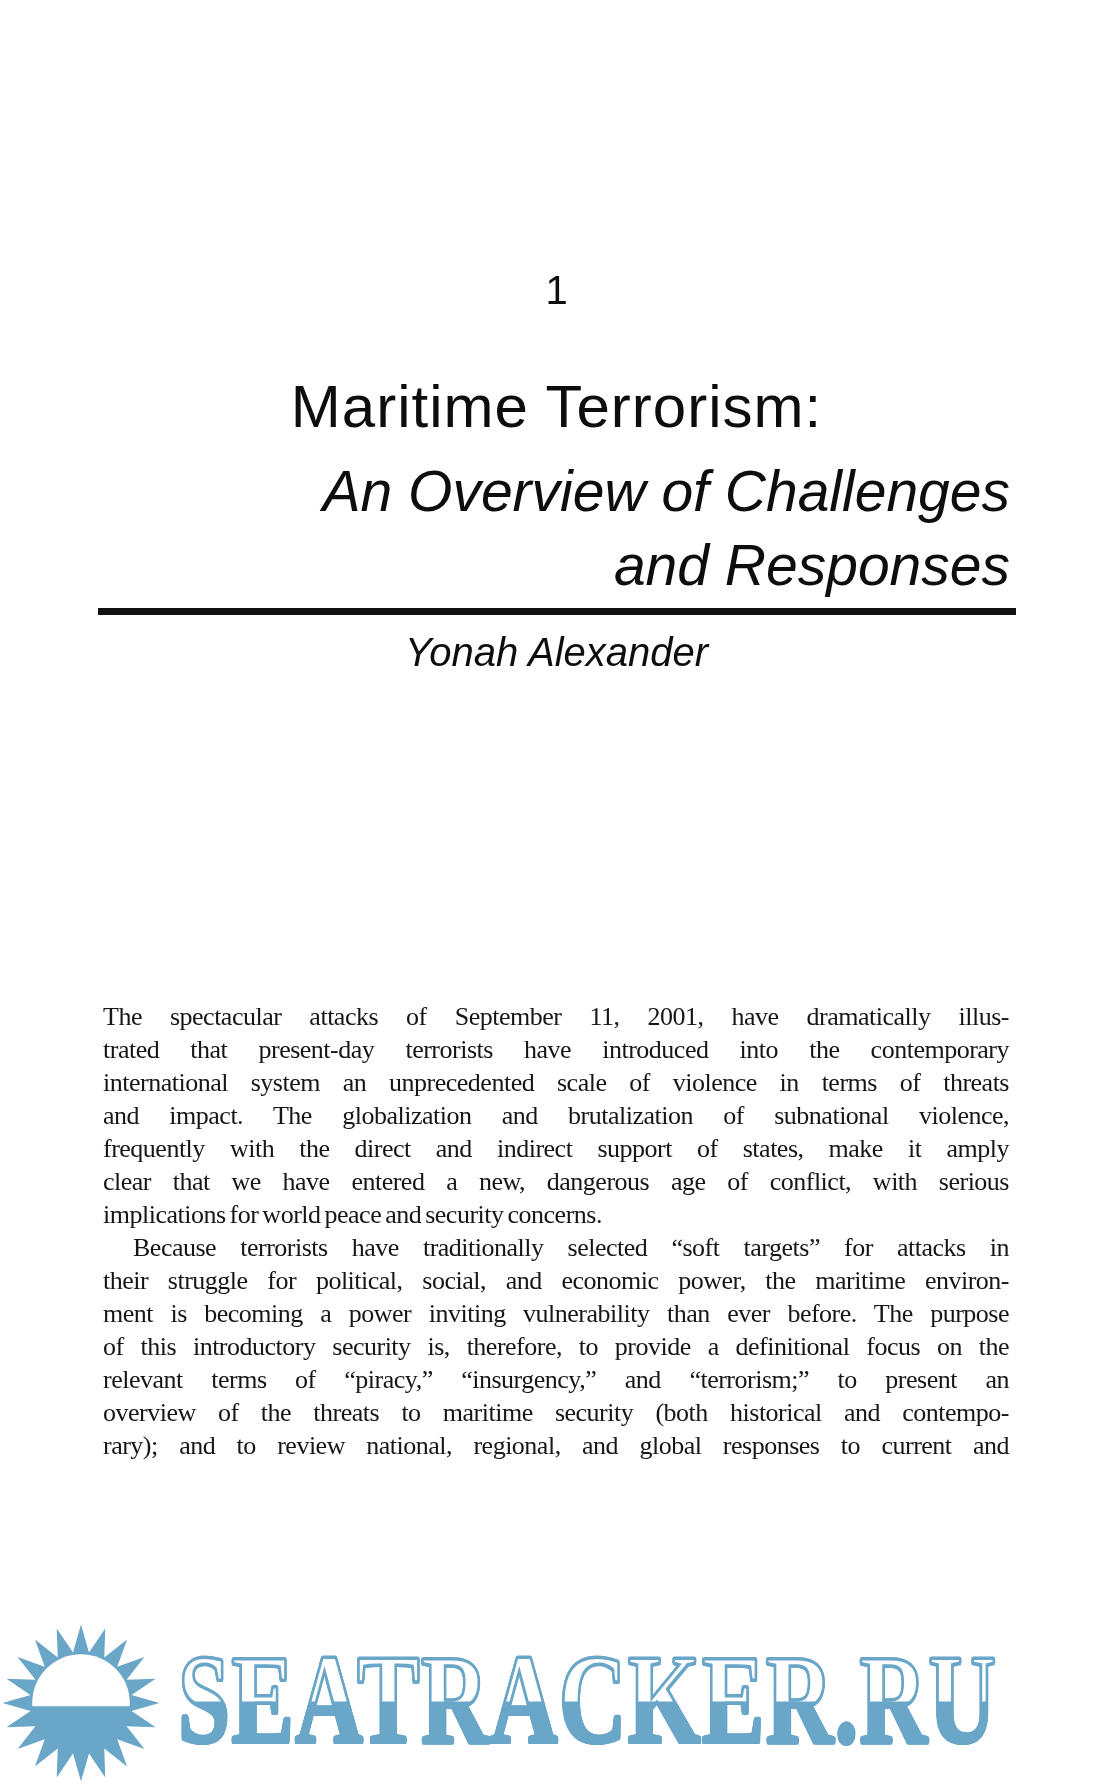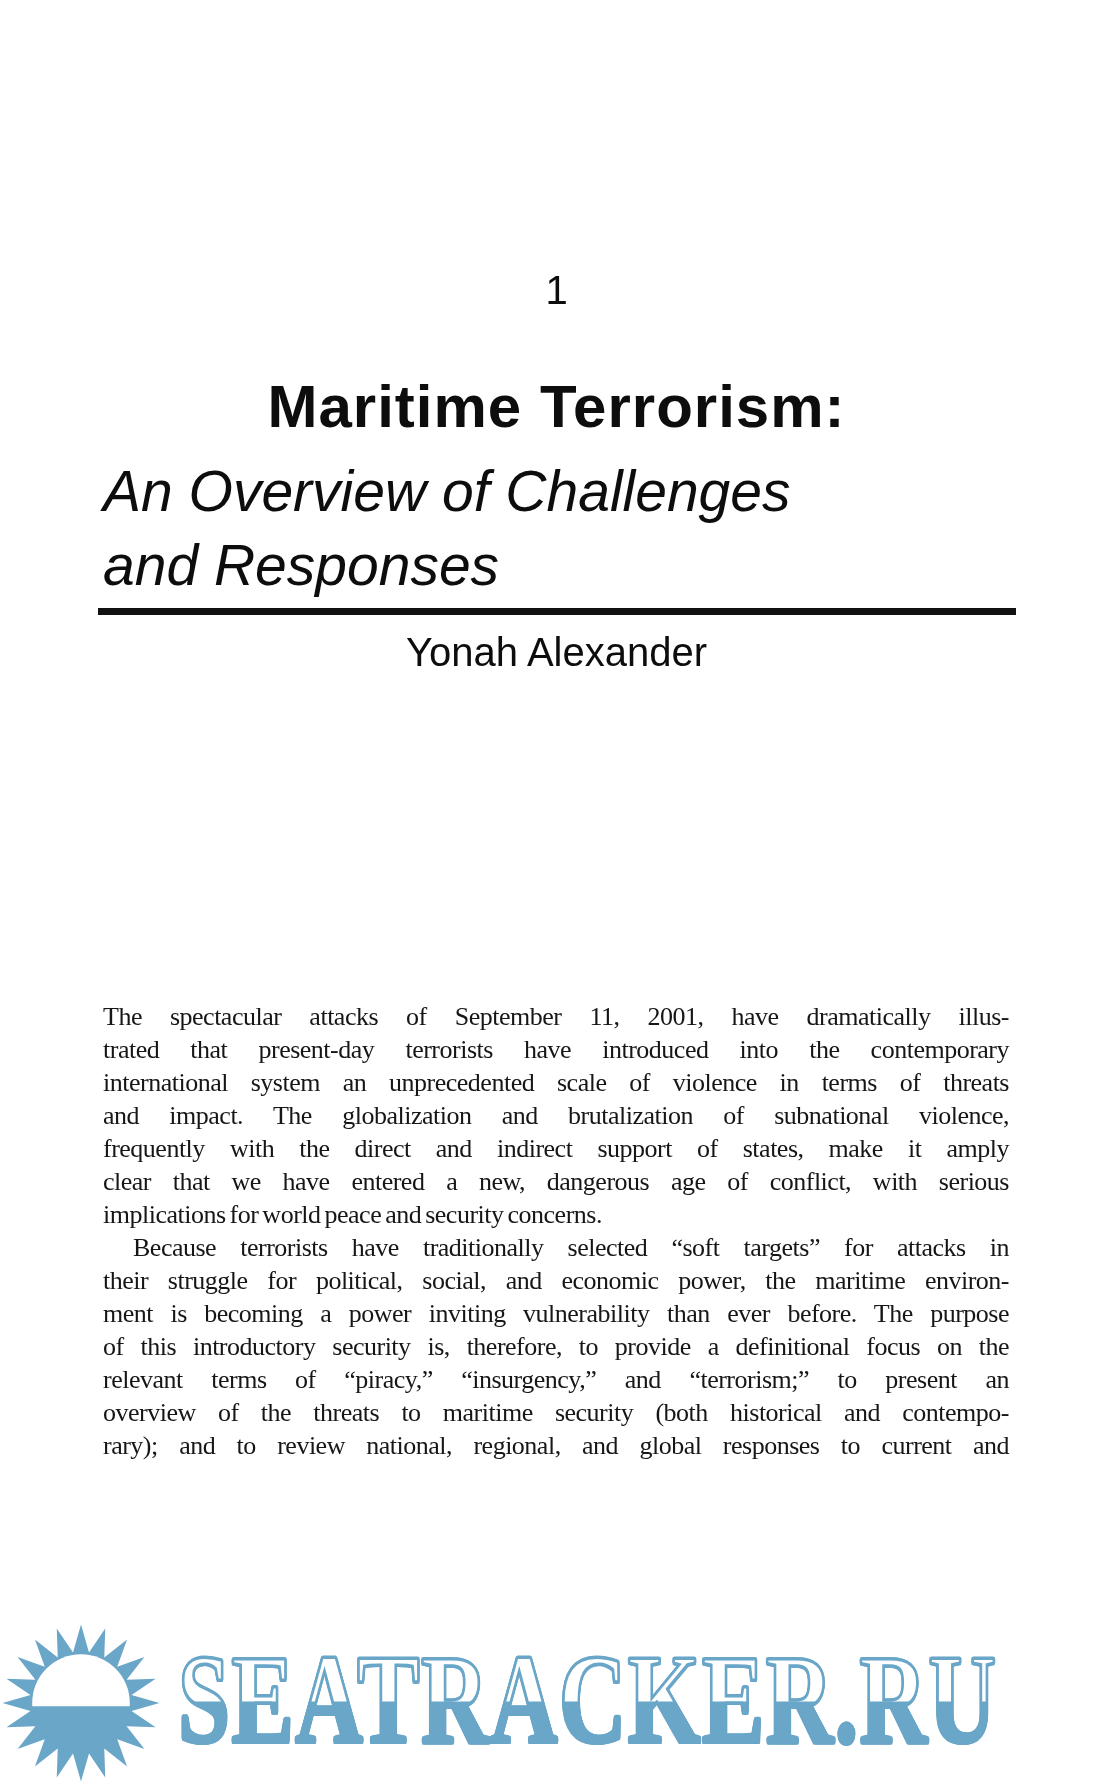"Maritime Terrorism:" .chapter-title { font-weight: 700 -> 400 }
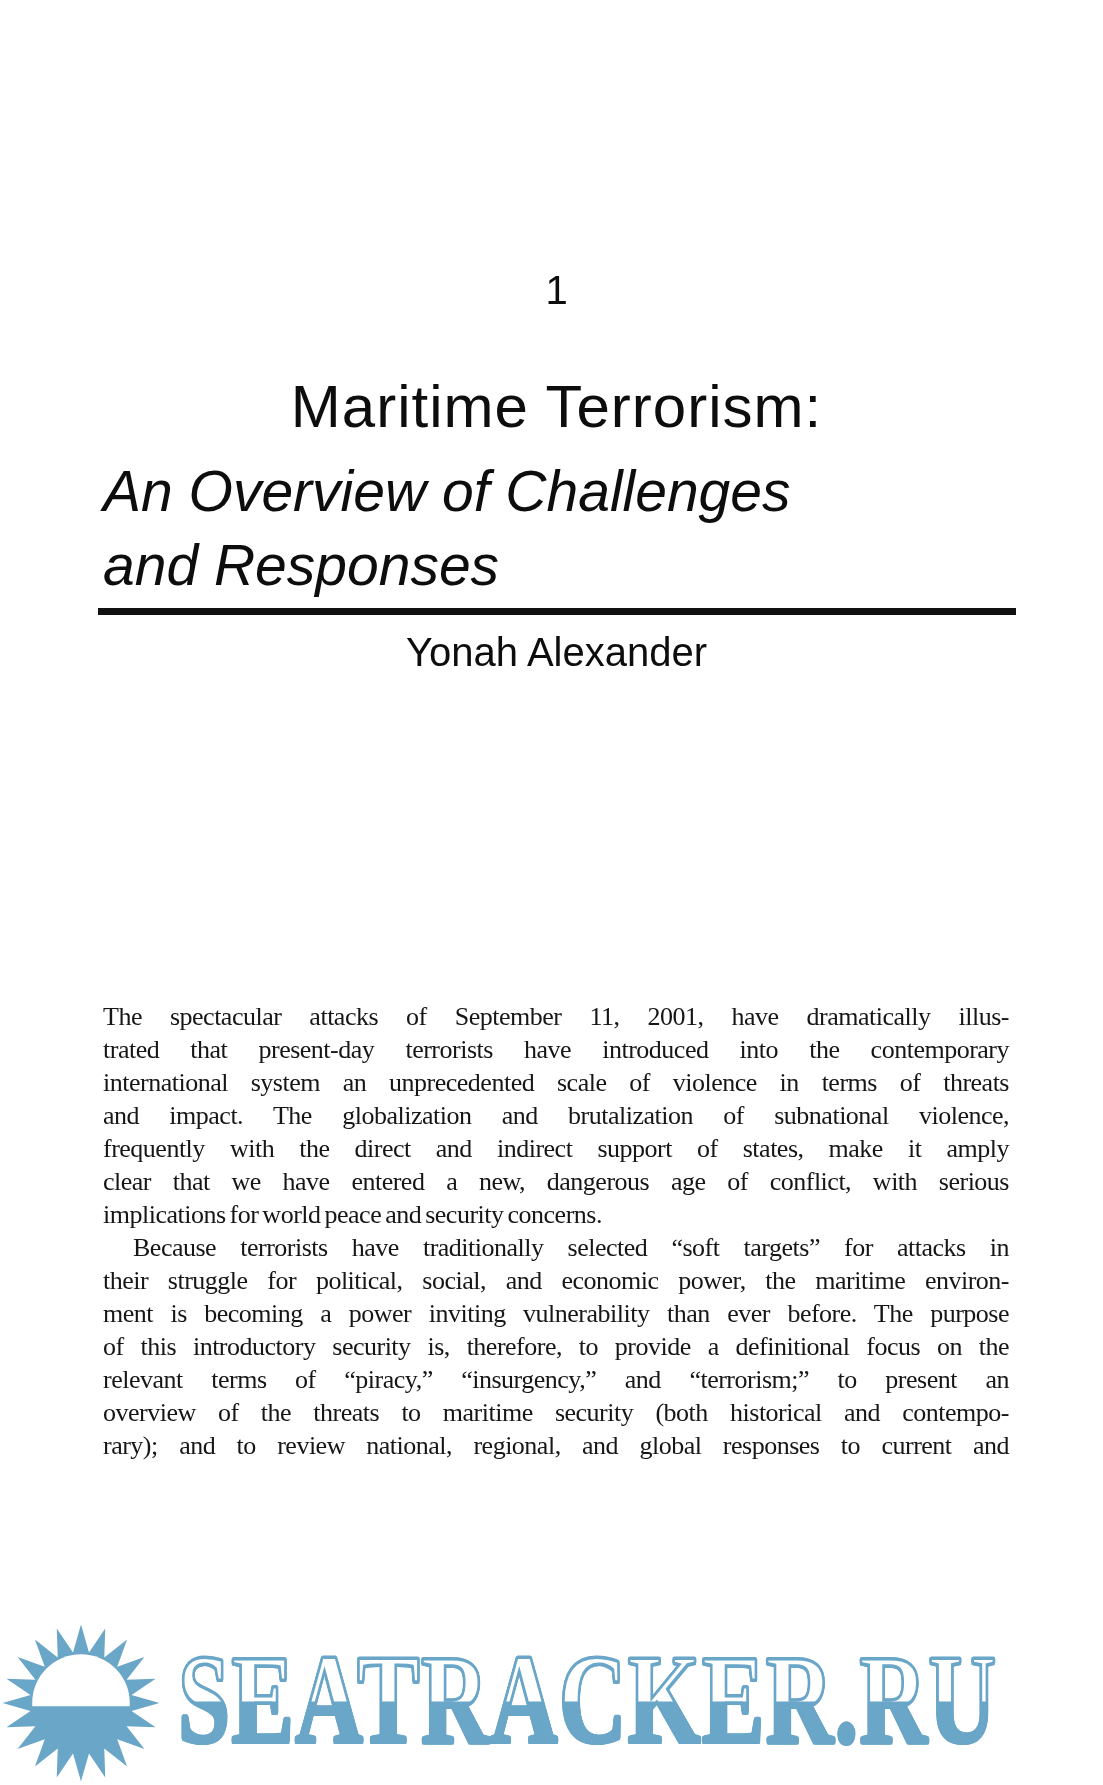"An Overview of Challenges" .chapter-subtitle { text-align: left -> right }
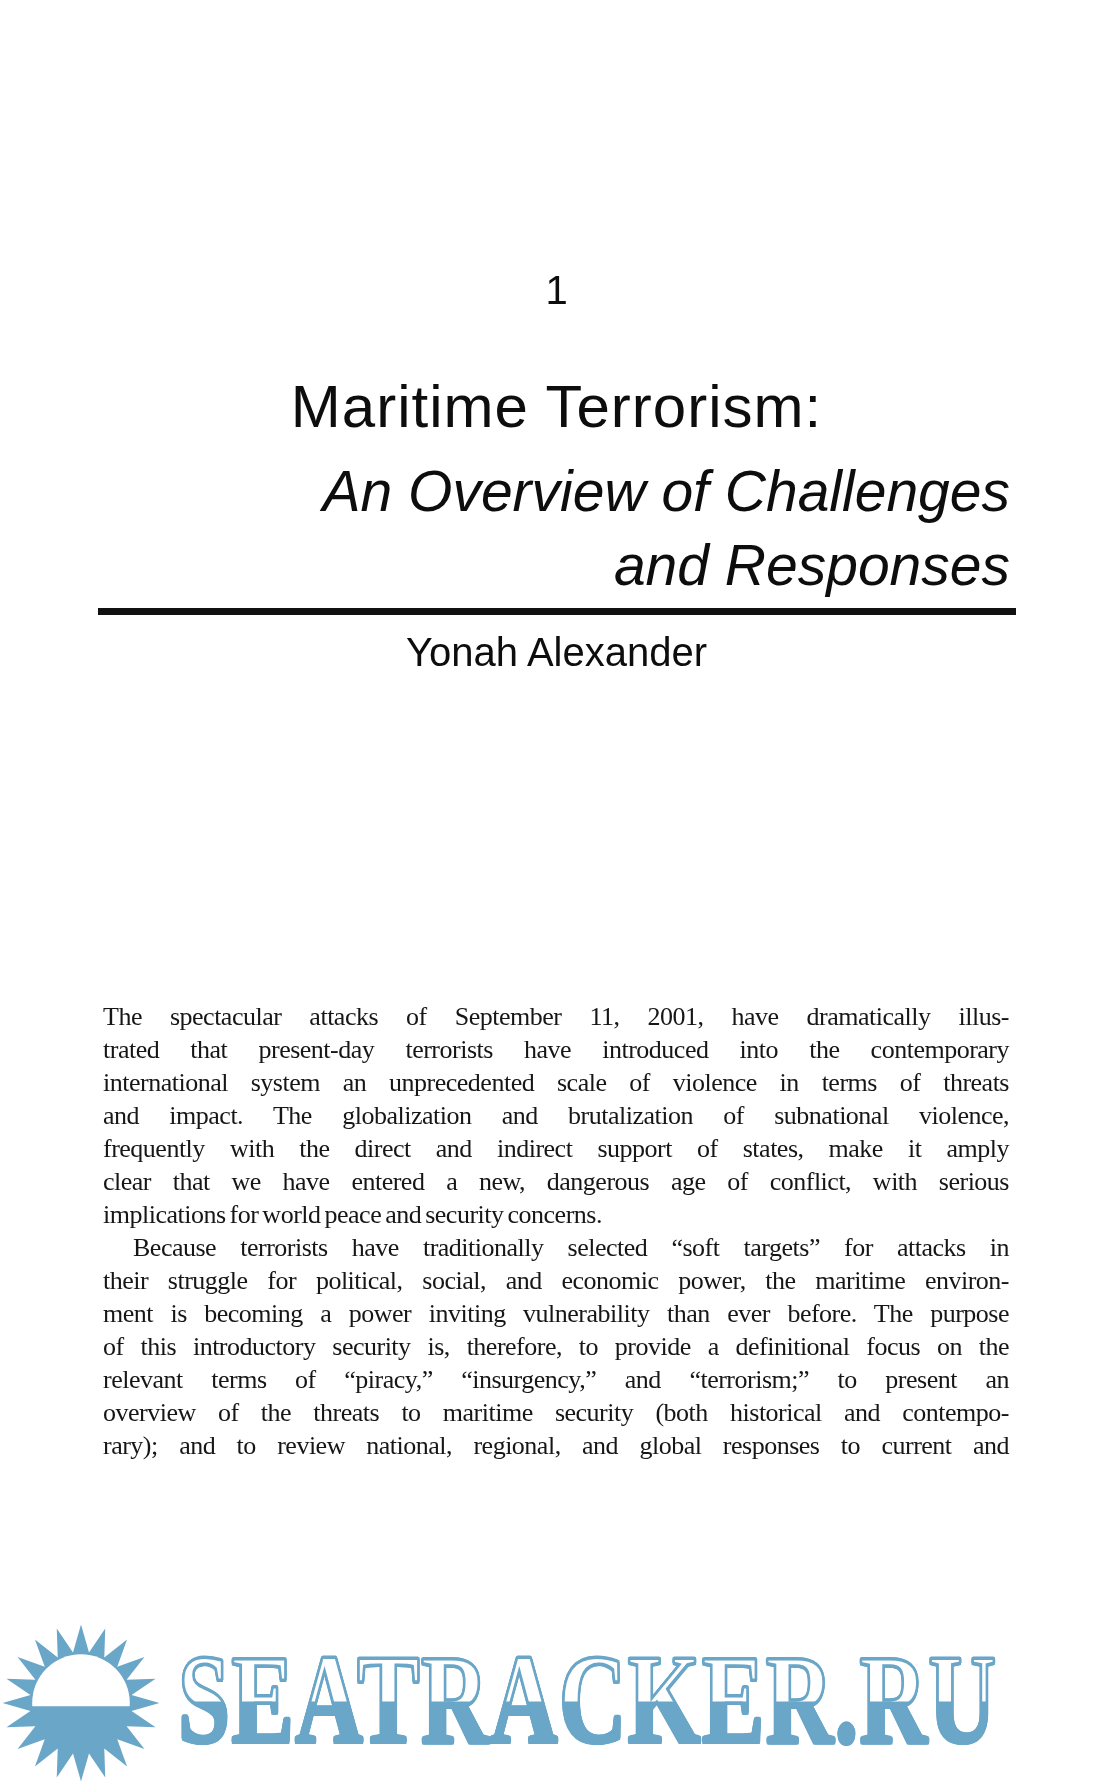"Yonah Alexander" .author { font-style: none -> italic }
